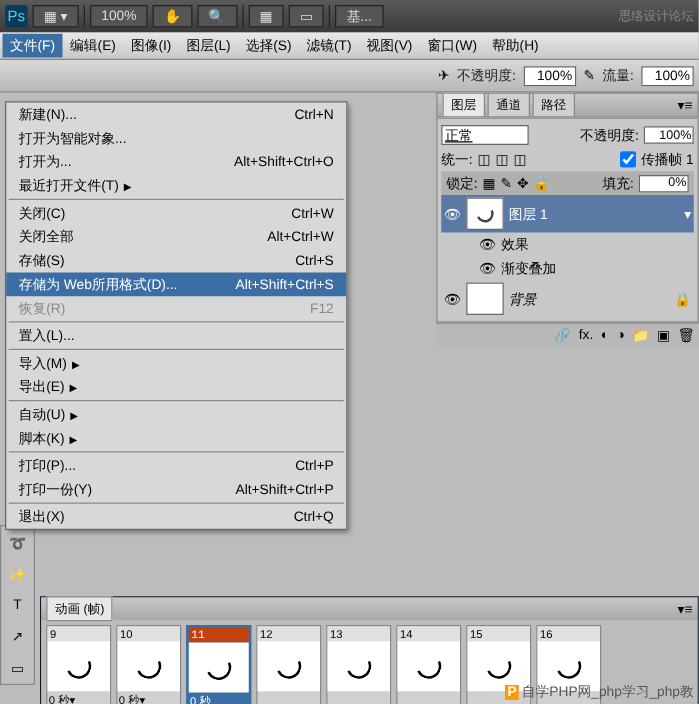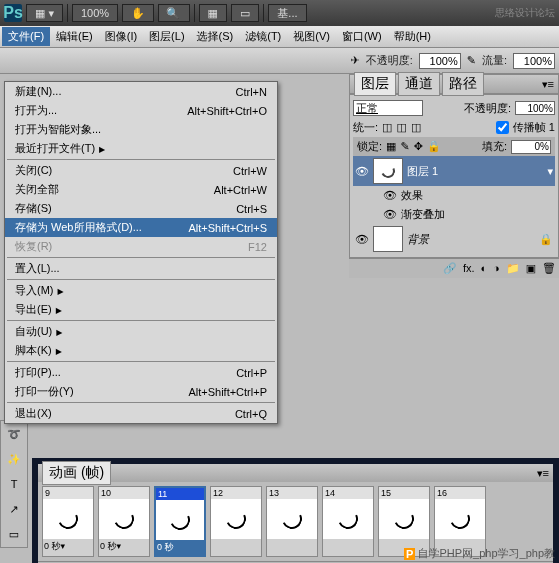"Ps" .ps-logo { font-size: 16px -> 12px; font-weight: bold -> normal }
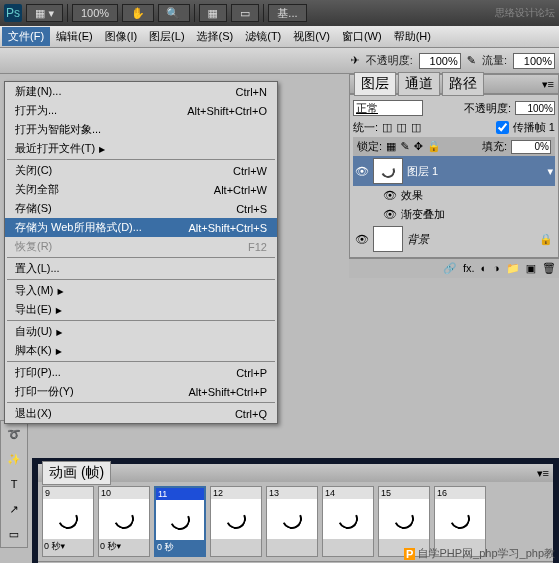"图层" .tab { font-size: 14px -> 10px }
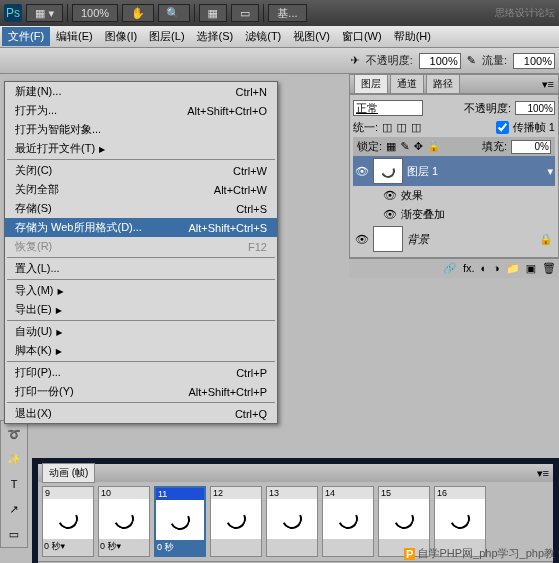"打开为..." div.dd-row { order: before "打开为智能对象..." -> after "打开为智能对象..." }
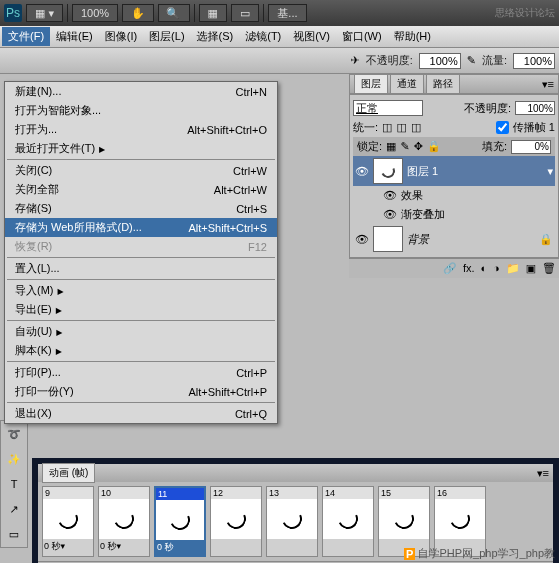"动画 (帧)" .anim-panel { border: 6px solid #0f172a -> 1px solid #0f172a; height: 105px -> 86px }
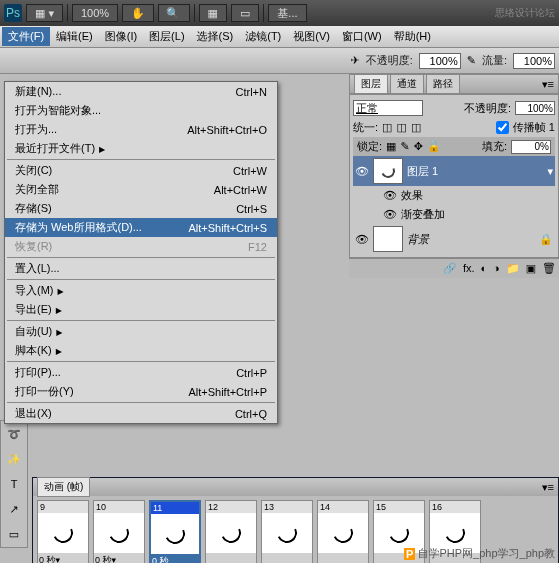"11" .frame.sel .frame-num { background: #1d4ed8 -> #c2410c; font-family: none -> Liberation Mono, monospace }
